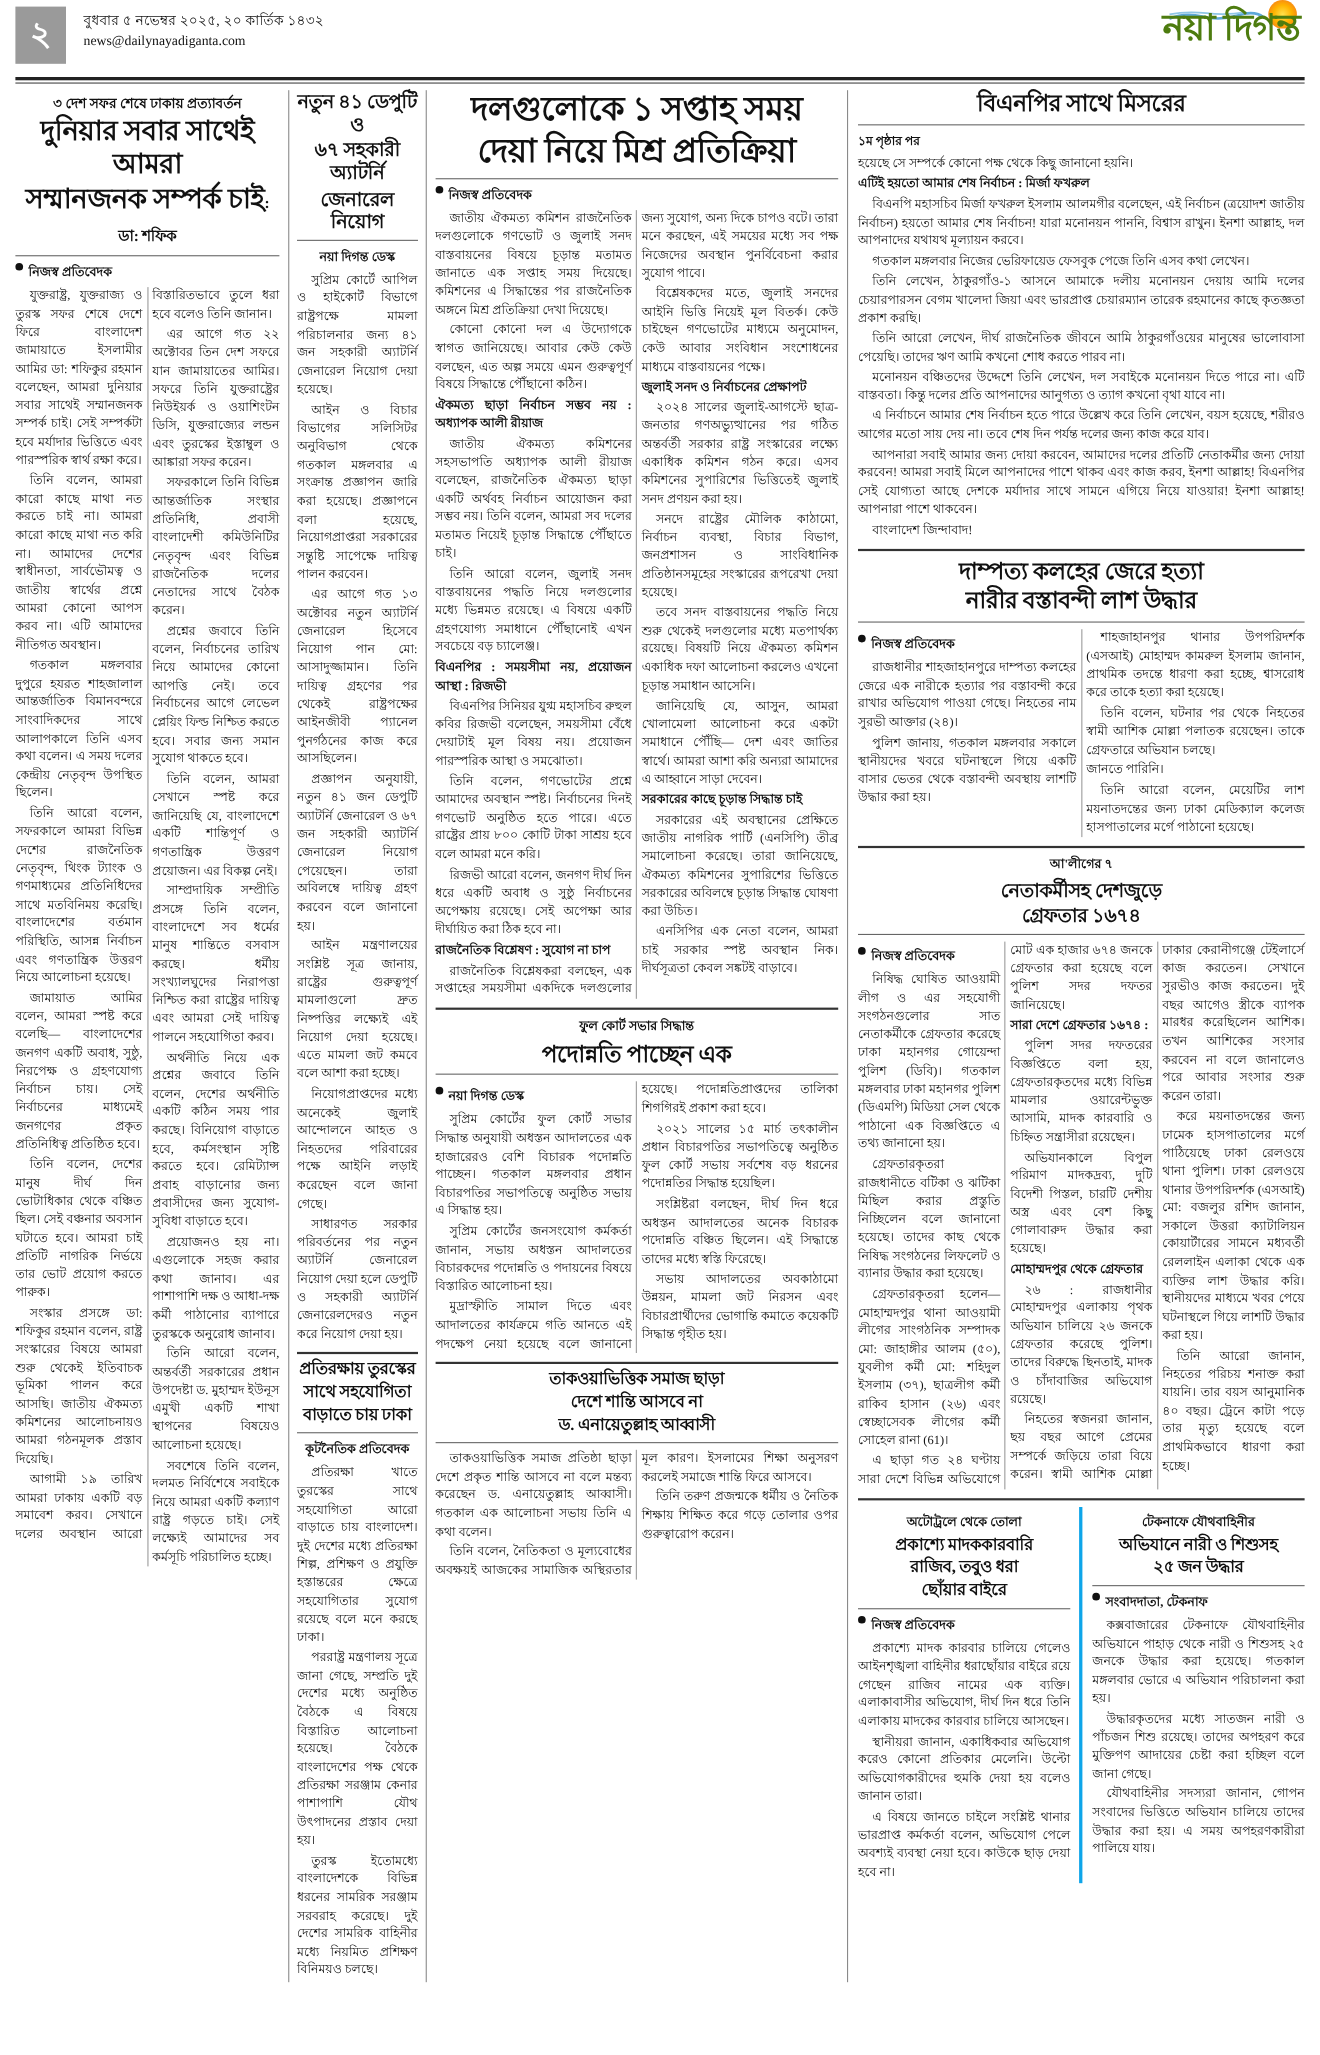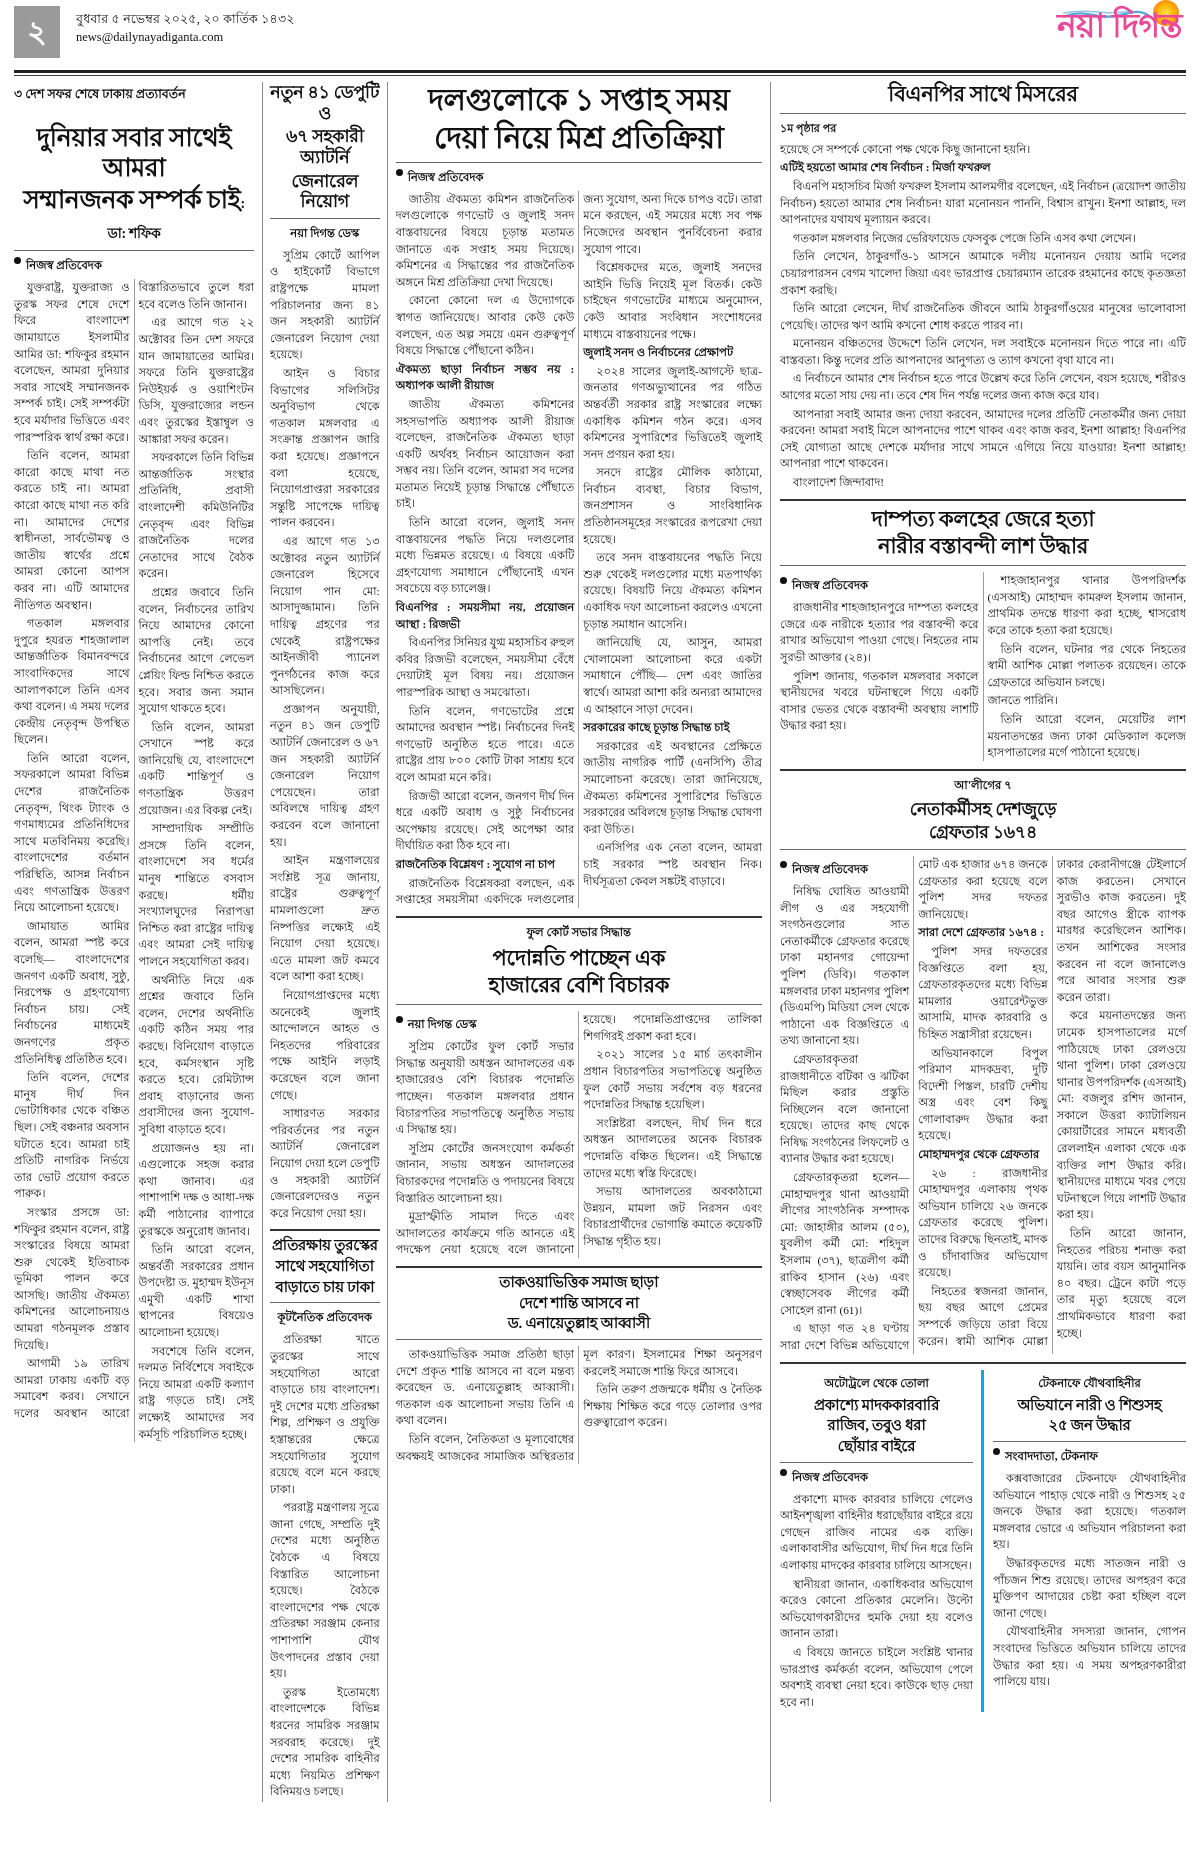"নয়া দিগন্ত" .logo-text { color: #ec4899 -> #4d7c0f }
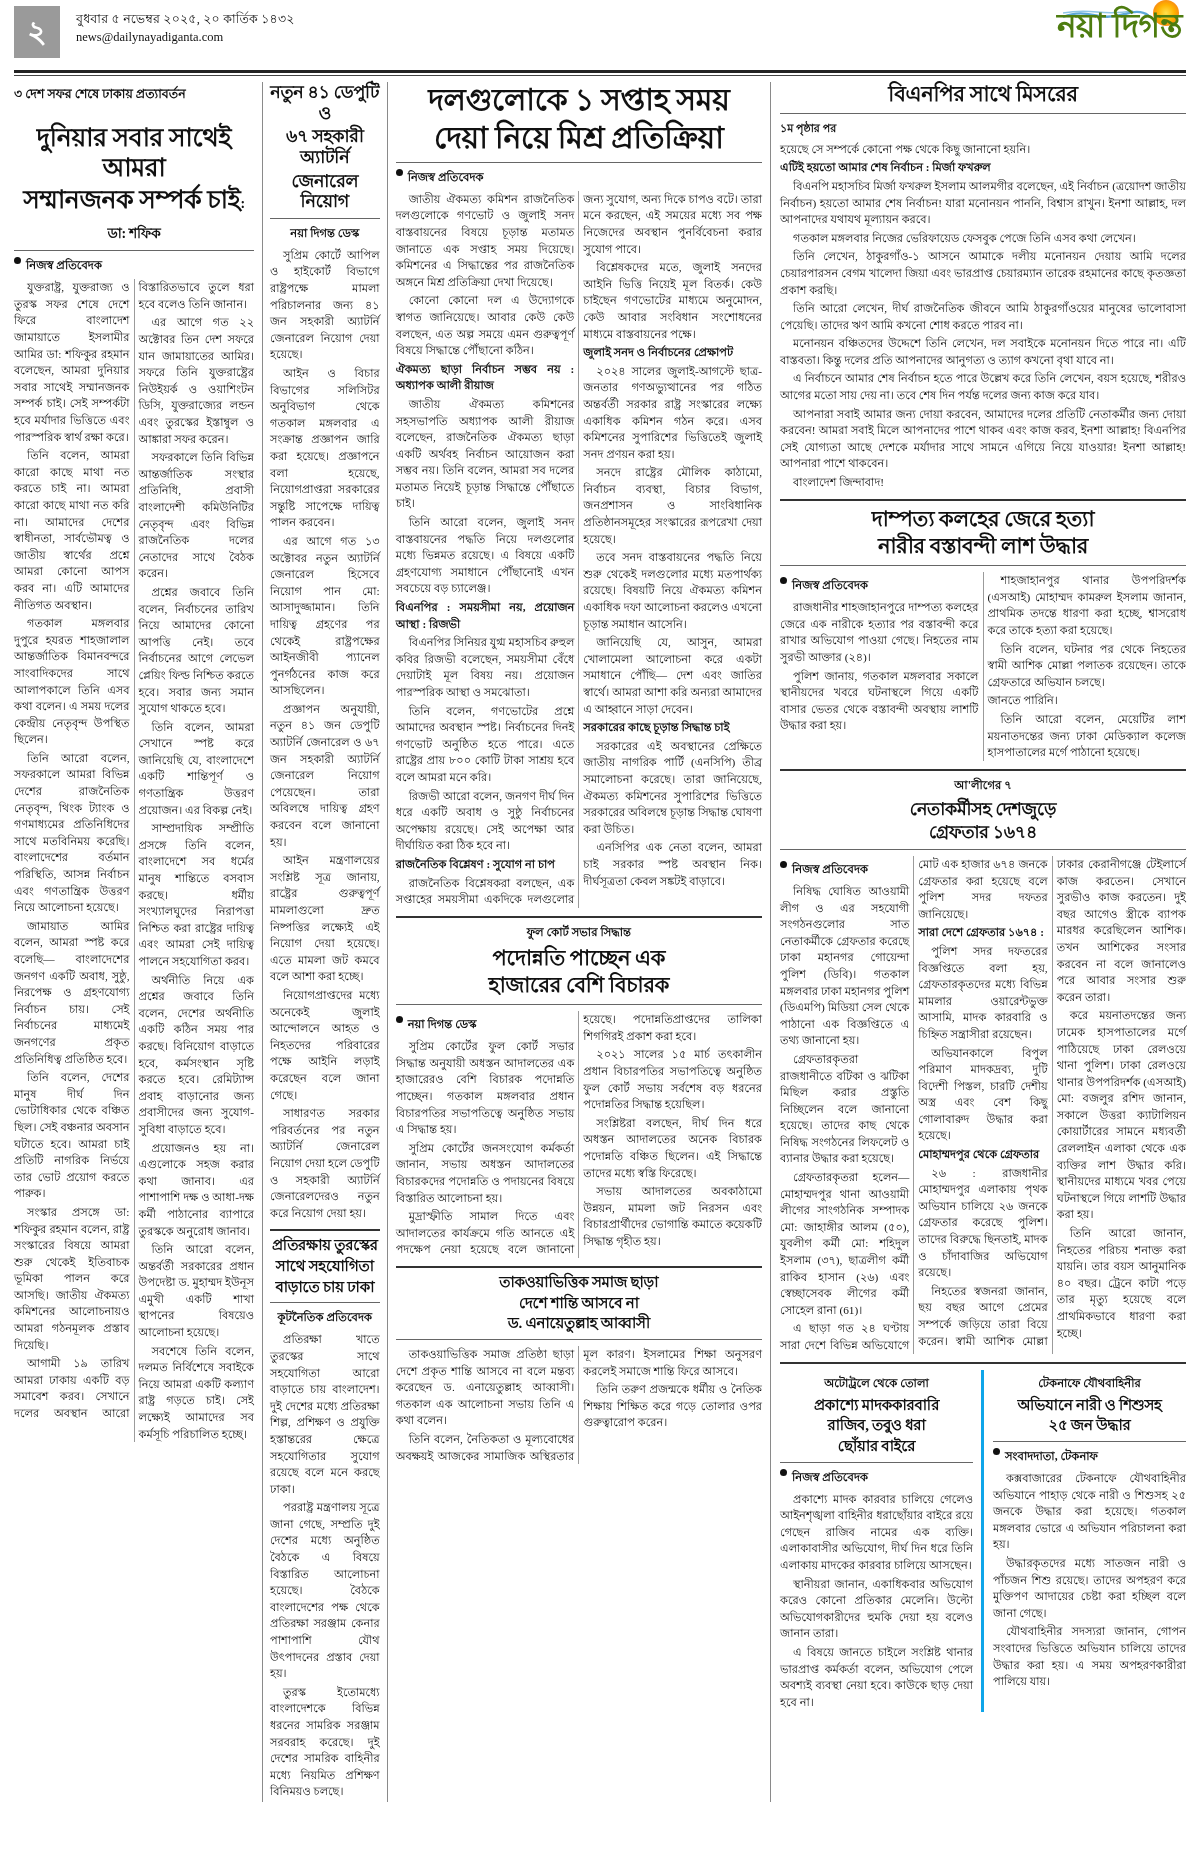"৩ দেশ সফর শেষে ঢাকায়" .kicker { margin: 4px 0 21px -> 4px 0 3px; text-align: left -> center }
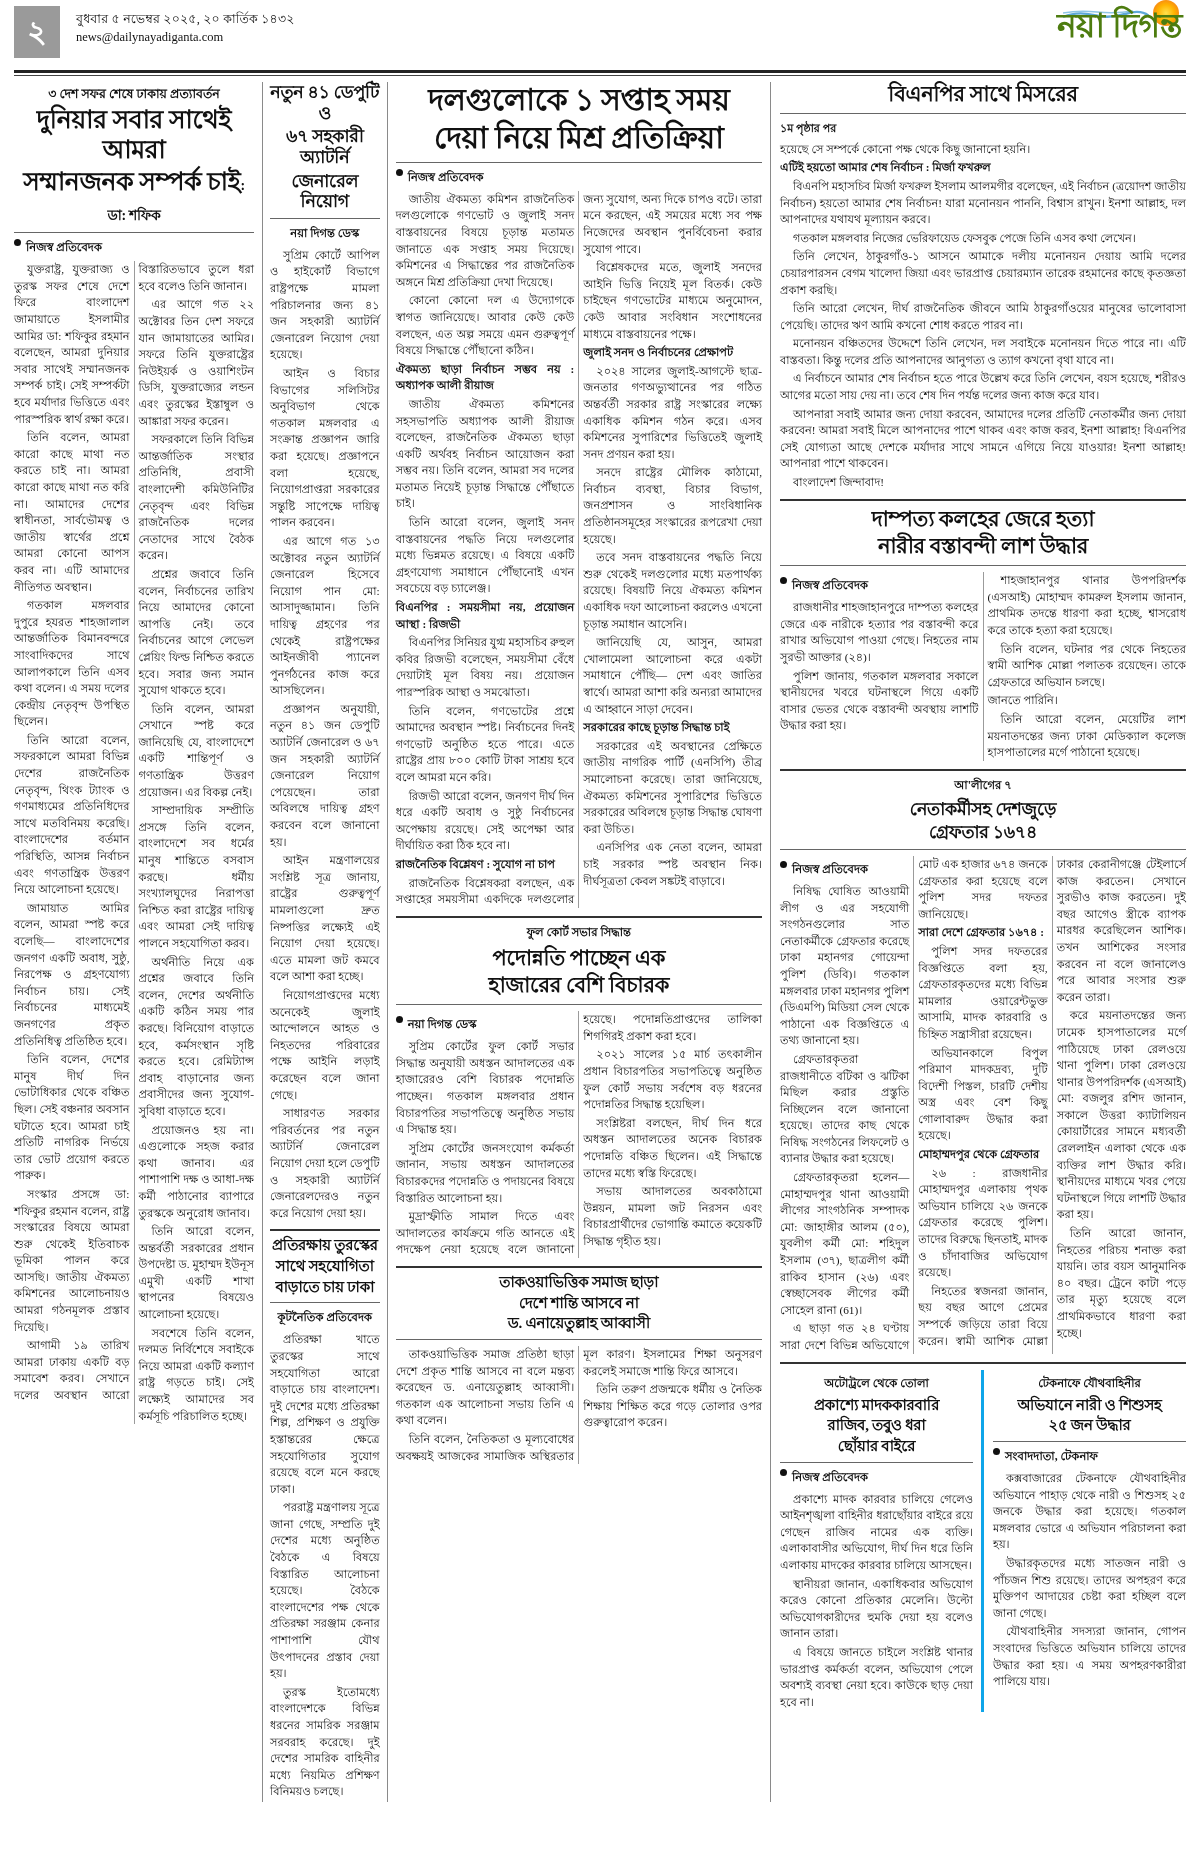"হাজারের বেশি বিচারক" h1.hl { html: <h1>হাজারের বেশি বিচারক</h1> -> none }
